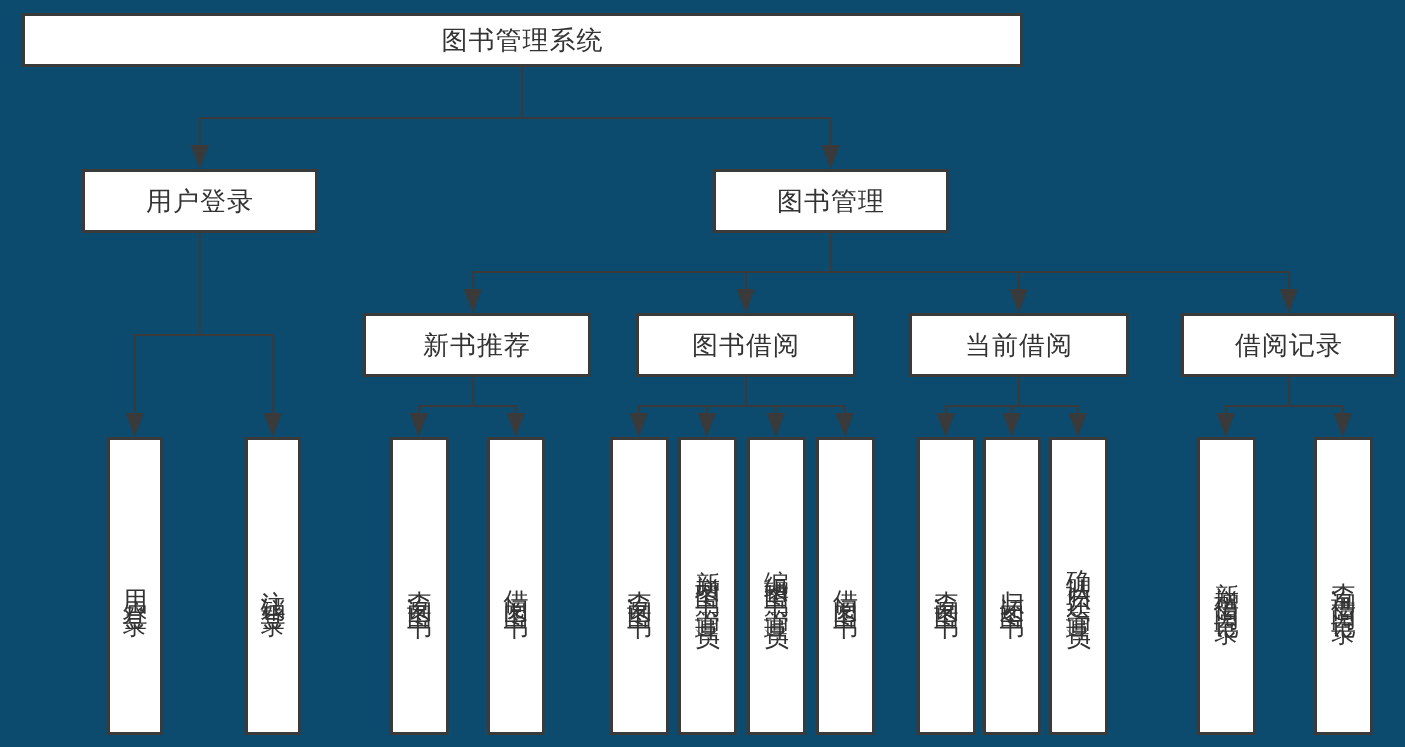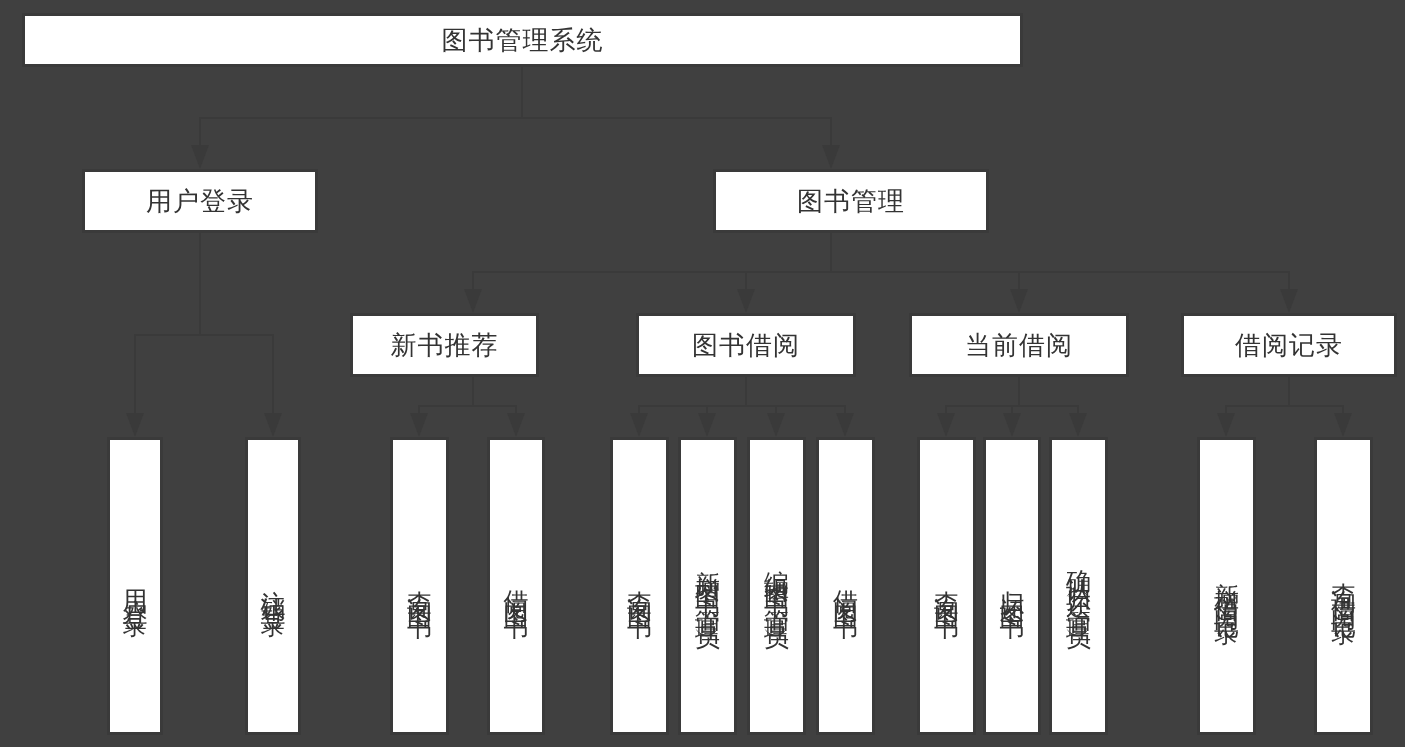"图书管理系统" .canvas { background: #404040 -> #0c4a6e }
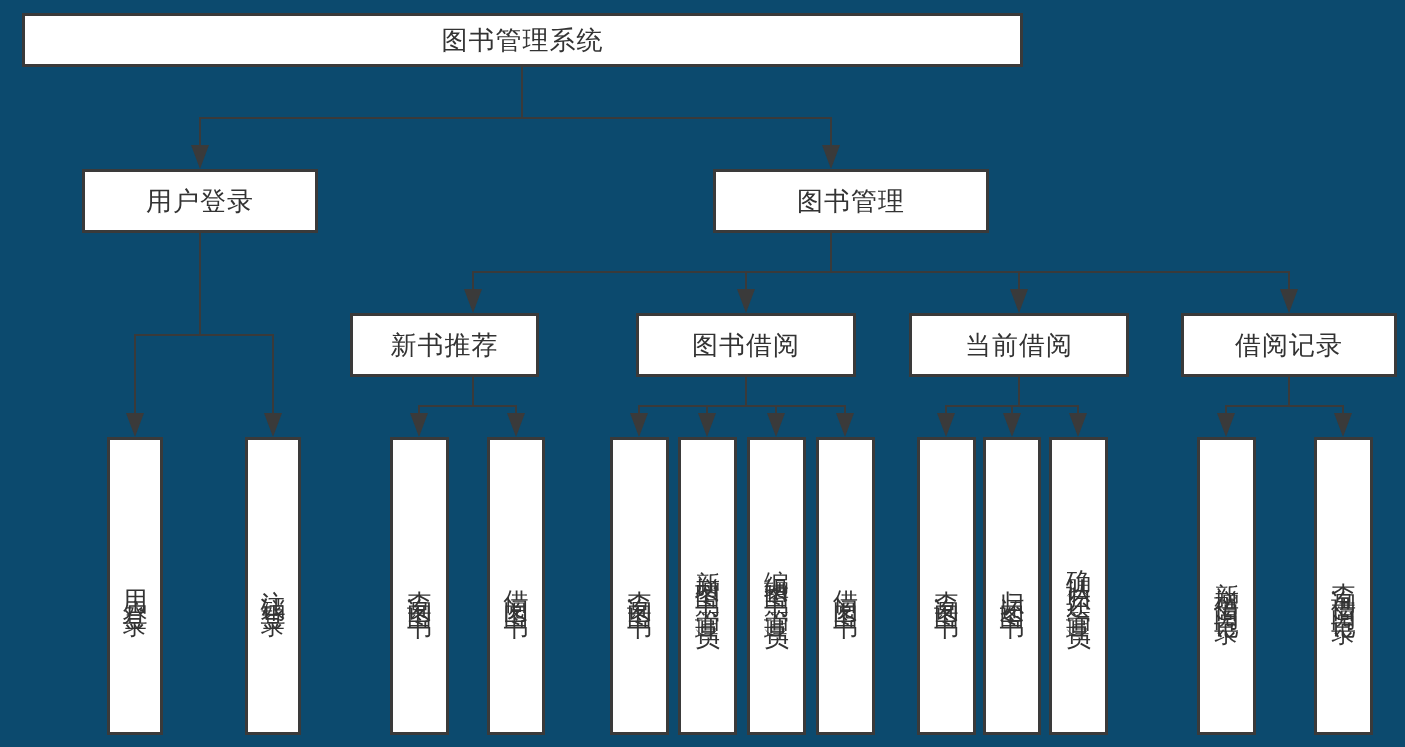"图书管理" div.node { width: 276px -> 236px }
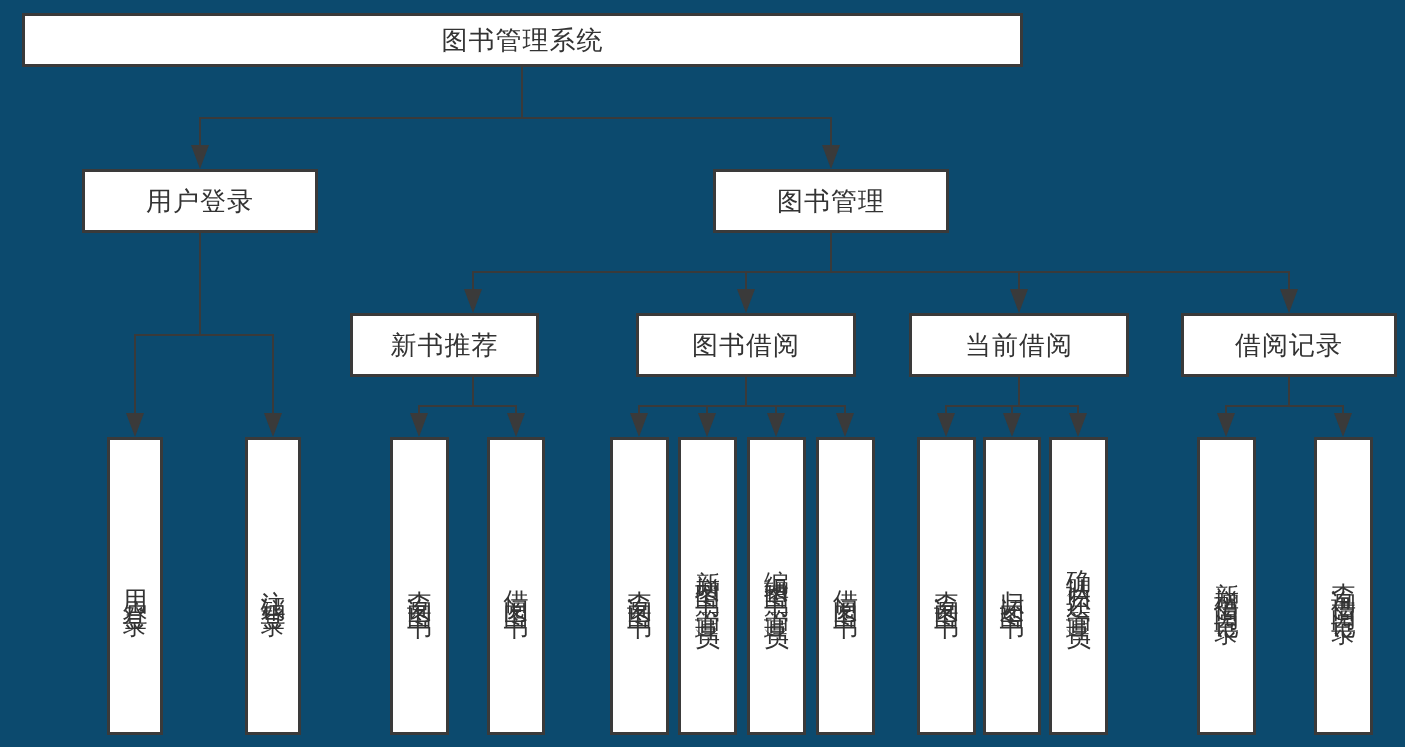"新书推荐" div.node { left: 350px -> 363px; width: 189px -> 228px }
